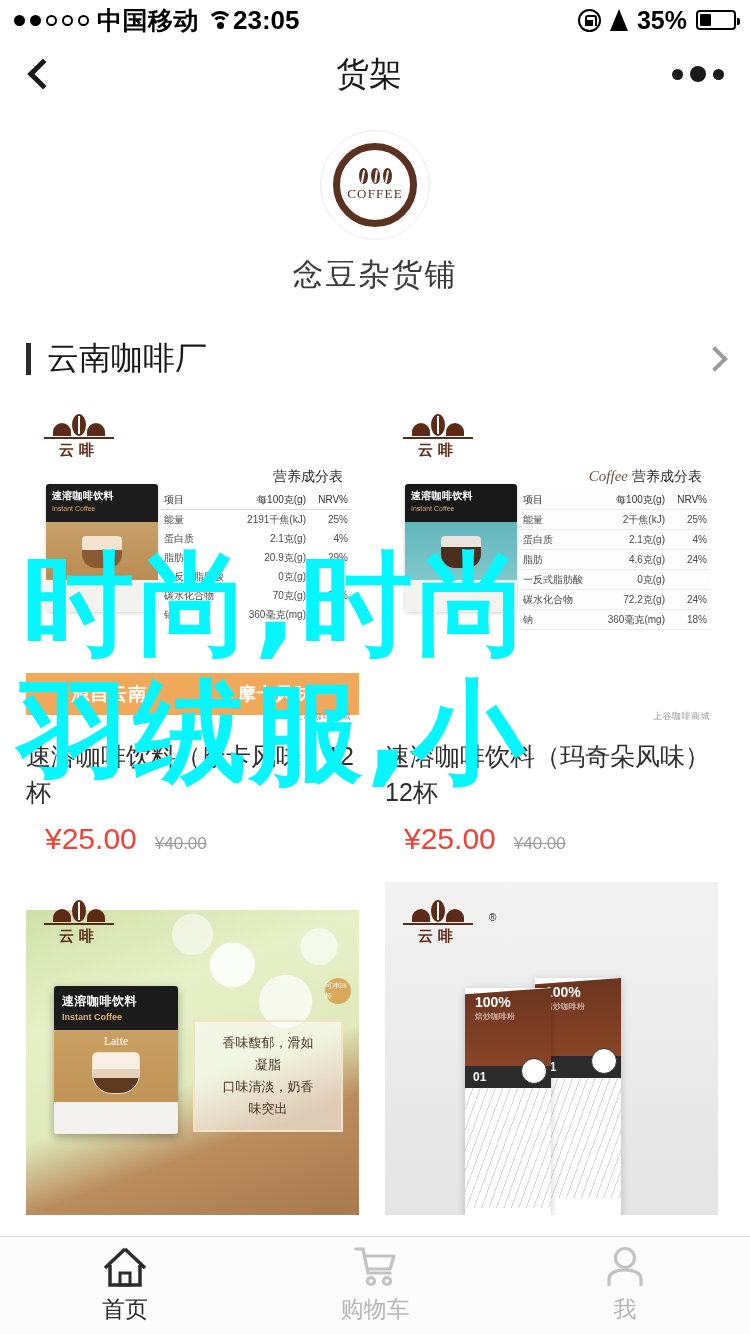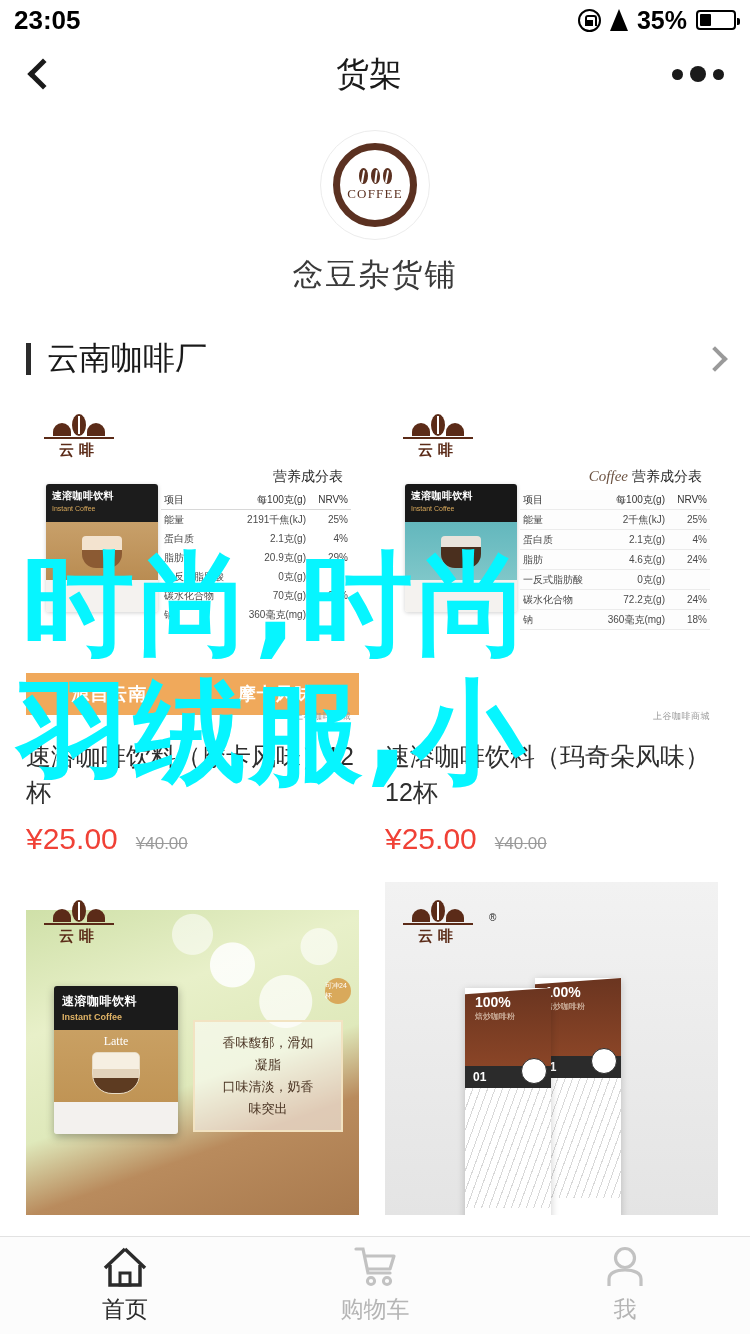"中国移动" div.sb-left { html: none -> <div> <div> <span></span> <span></span> <span></span> <span></span> <span></span> </div> <span>中国移动</span> <span> <i></i> <i></i> <i></i> </span> </div> }
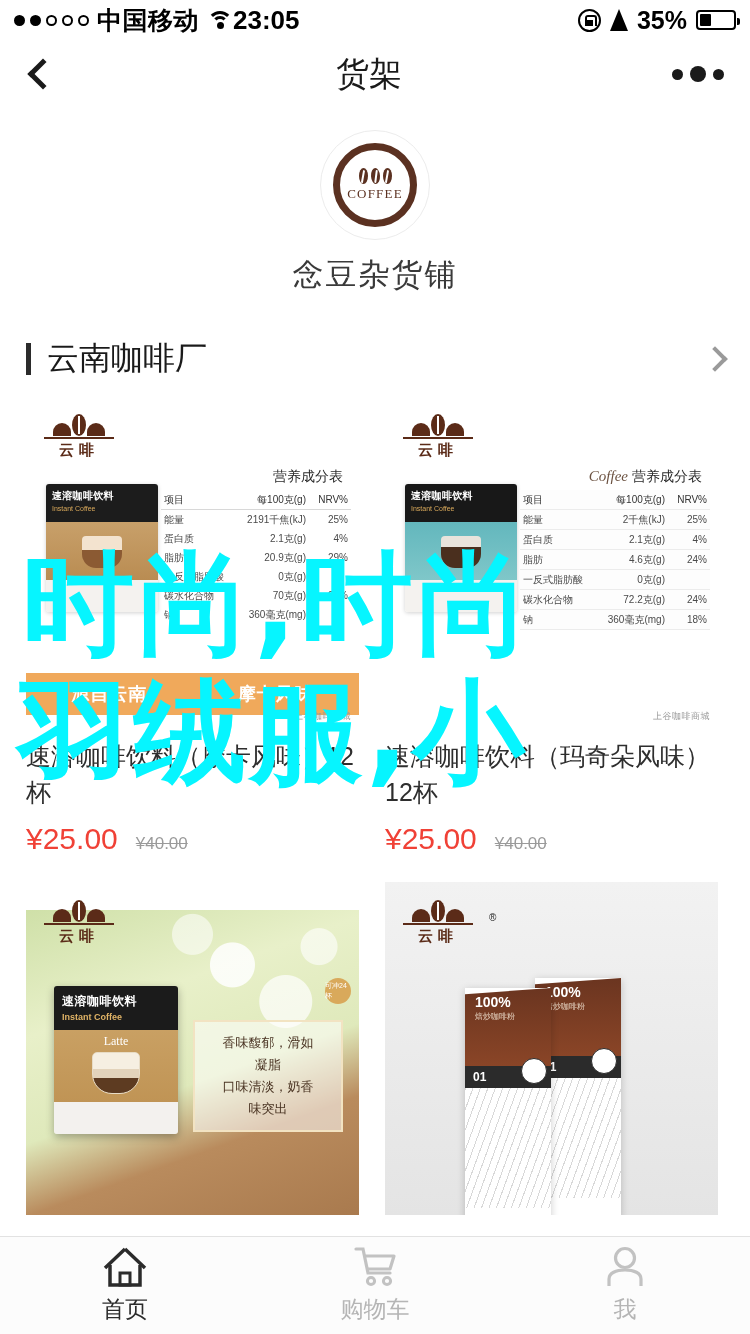"¥25.00" .price-now { margin-left: none -> 19px }
